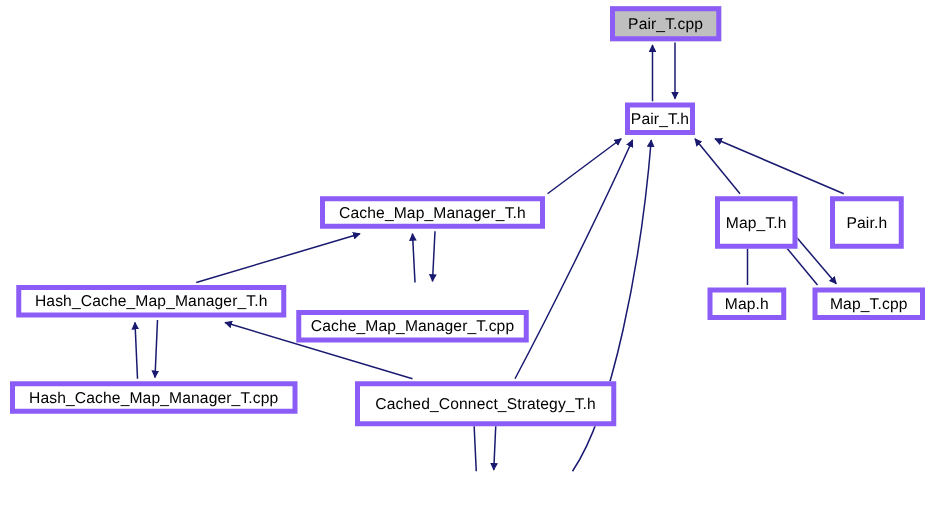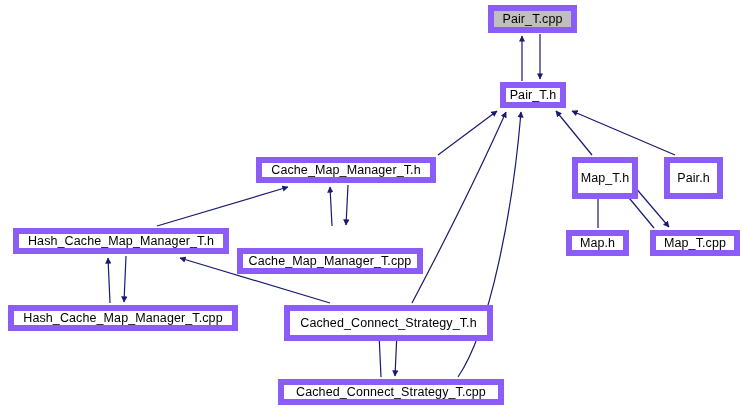"Pair_T.cpp" .node { border: 6px solid #8b5cf6 -> 4px solid #8b5cf6 }
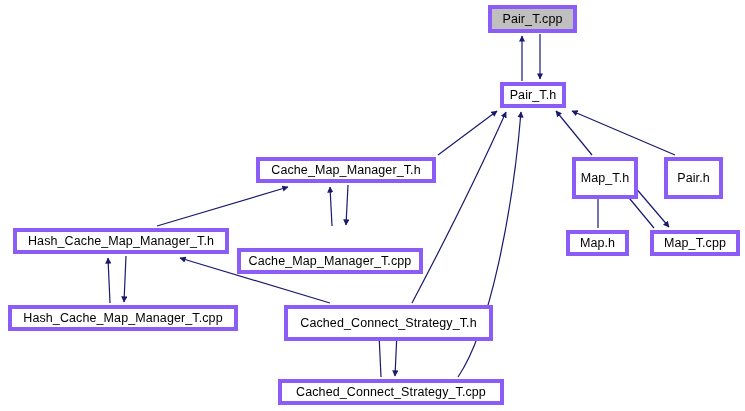"Pair_T.h" div.node { width: 66px -> 56px }
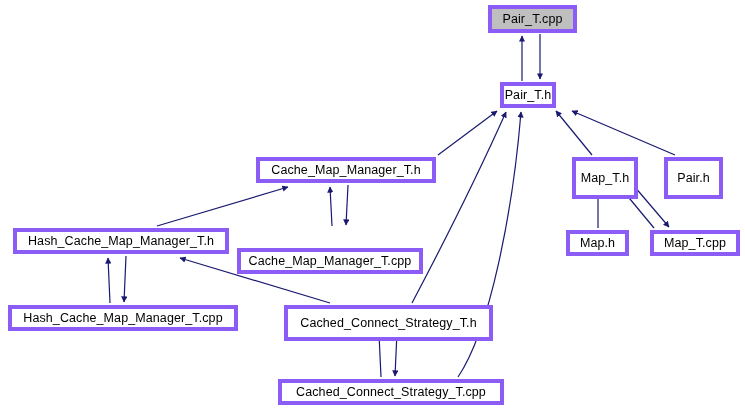"Cached_Connect_Strategy_T.cpp" div.node { html: <div> <span>Cached_Connect_Strategy_T.cpp</span> </div> -> none }
